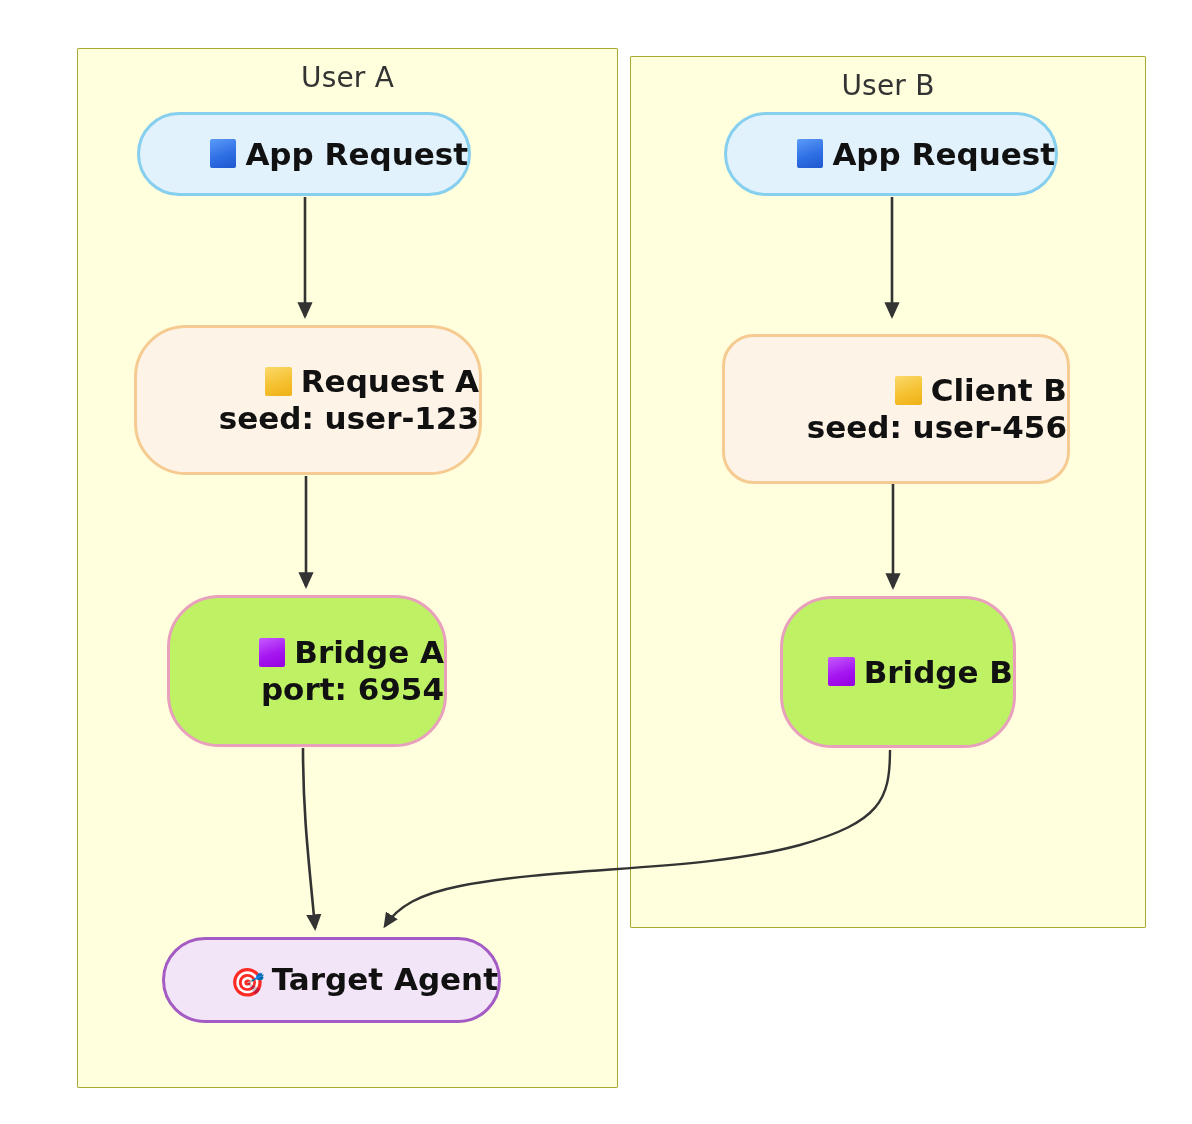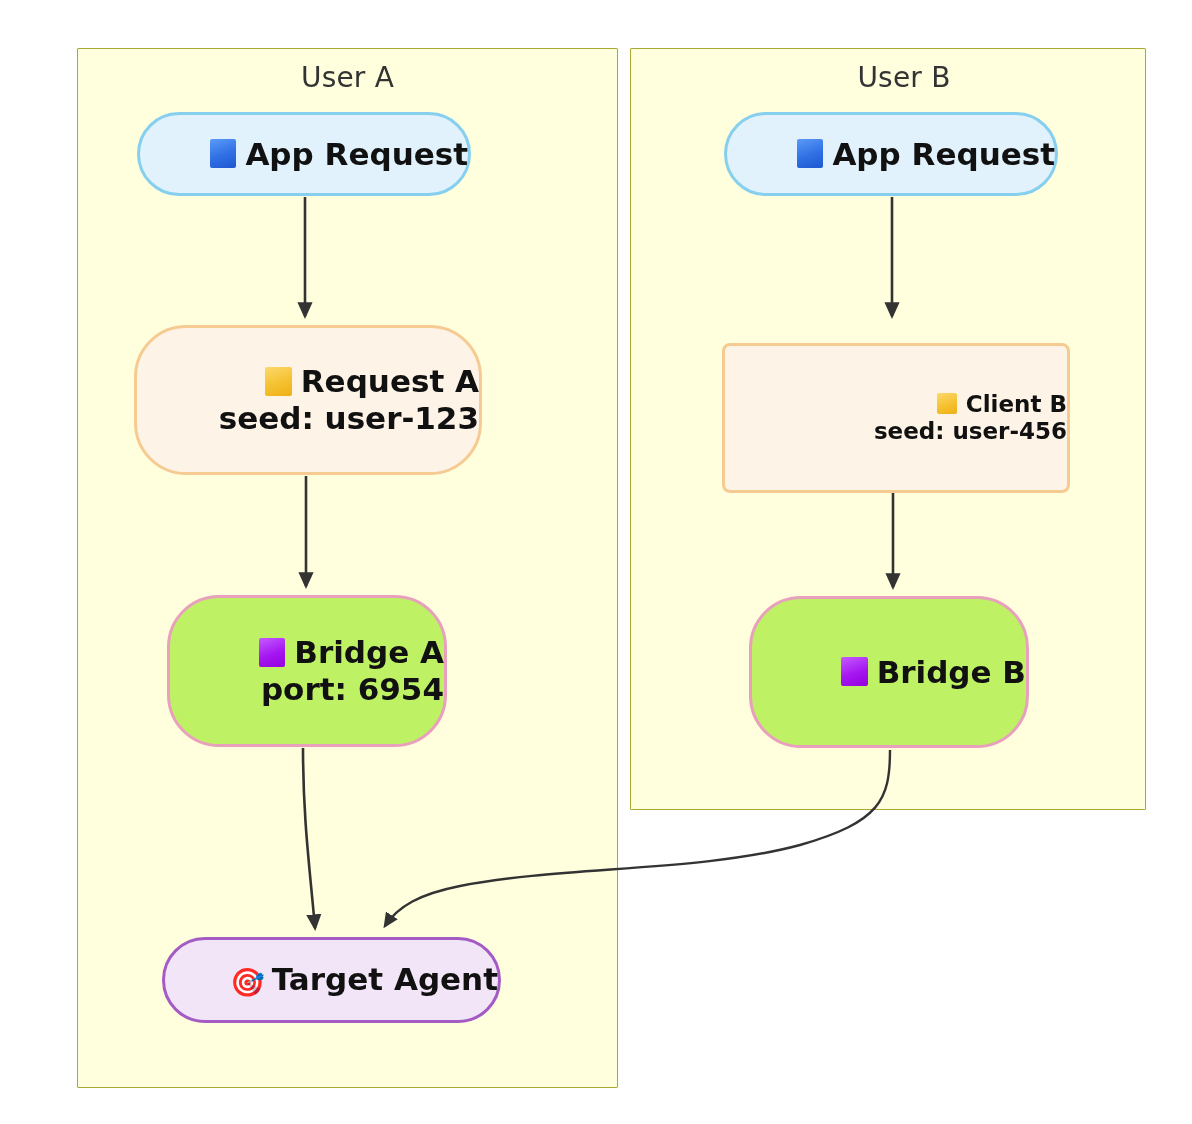"User B" #cluster-user-b { height: 762px -> 872px; padding-left: 16px -> none; top: 48px -> 56px }
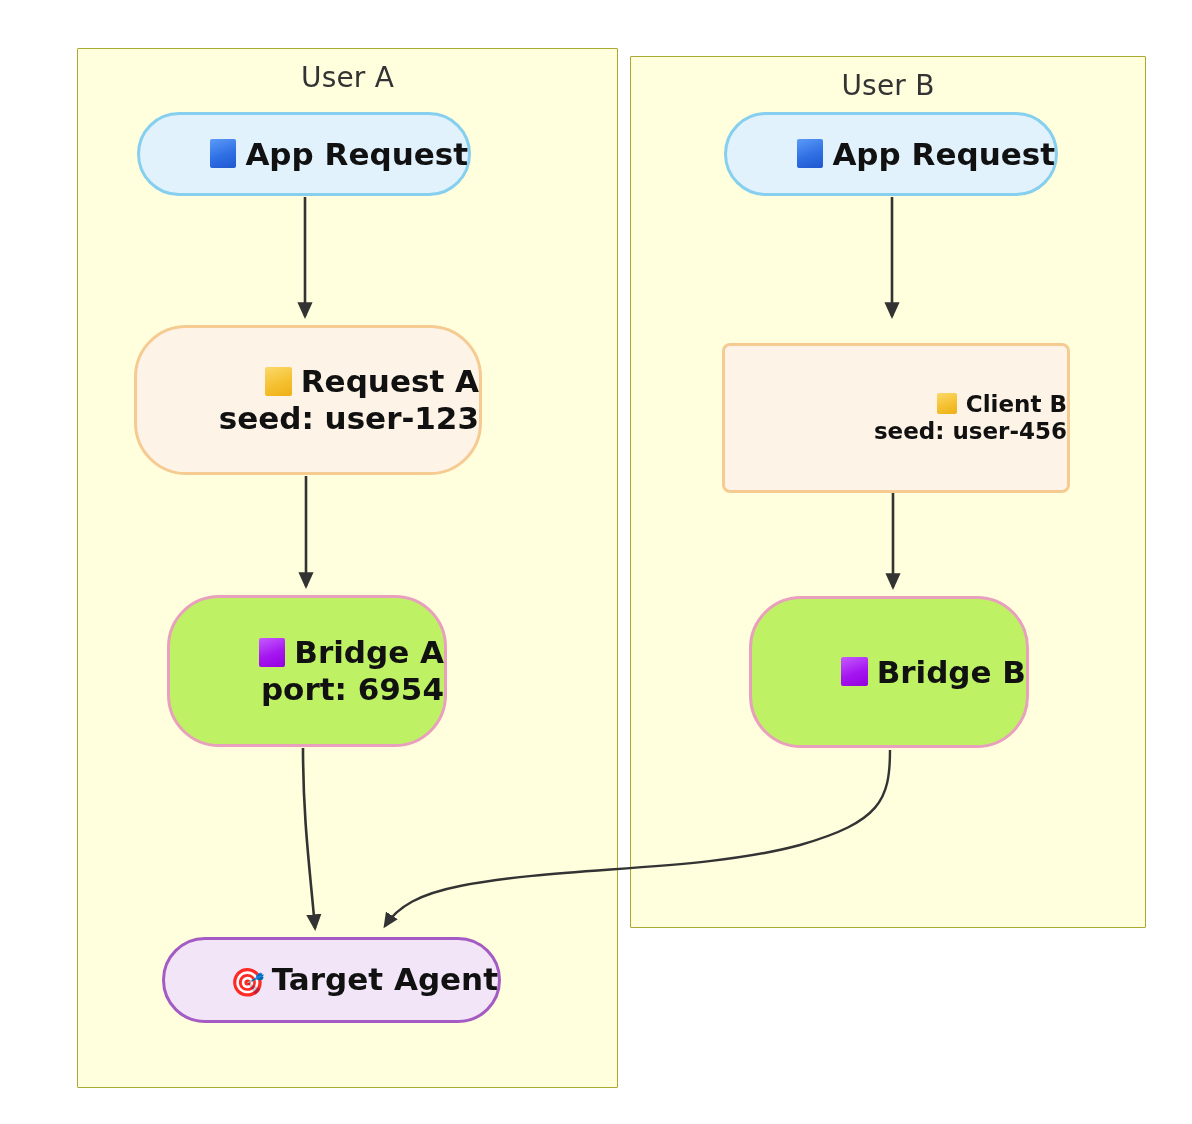"Client B" #node-client-b { border-radius: 8px -> 32px; font-size: 23px -> 31px; top: 343px -> 334px }
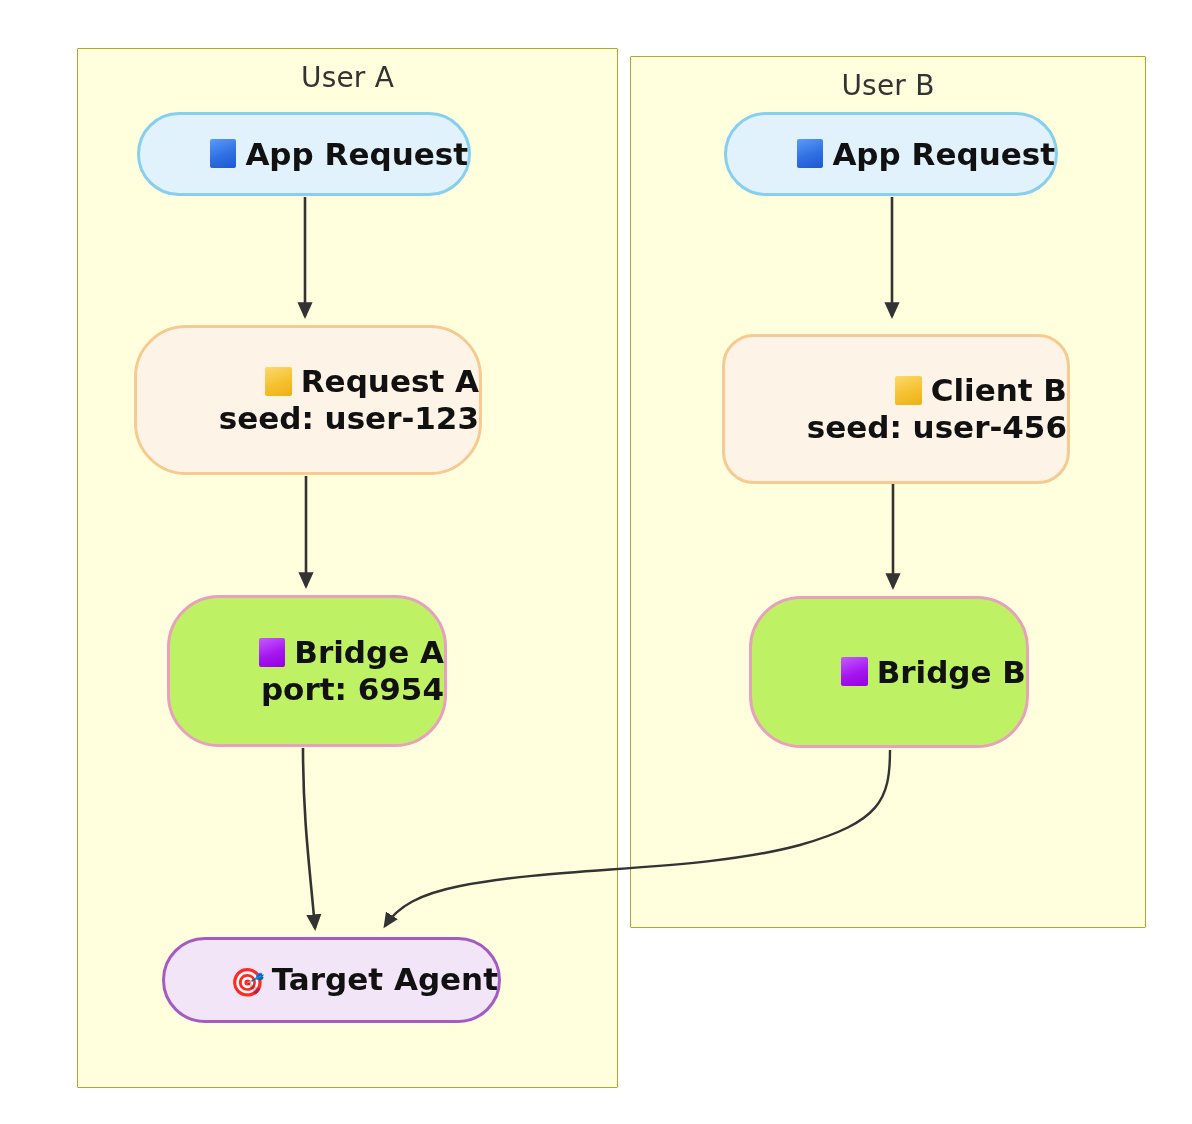"Bridge B" #node-bridge-b { left: 749px -> 780px; width: 280px -> 236px }
